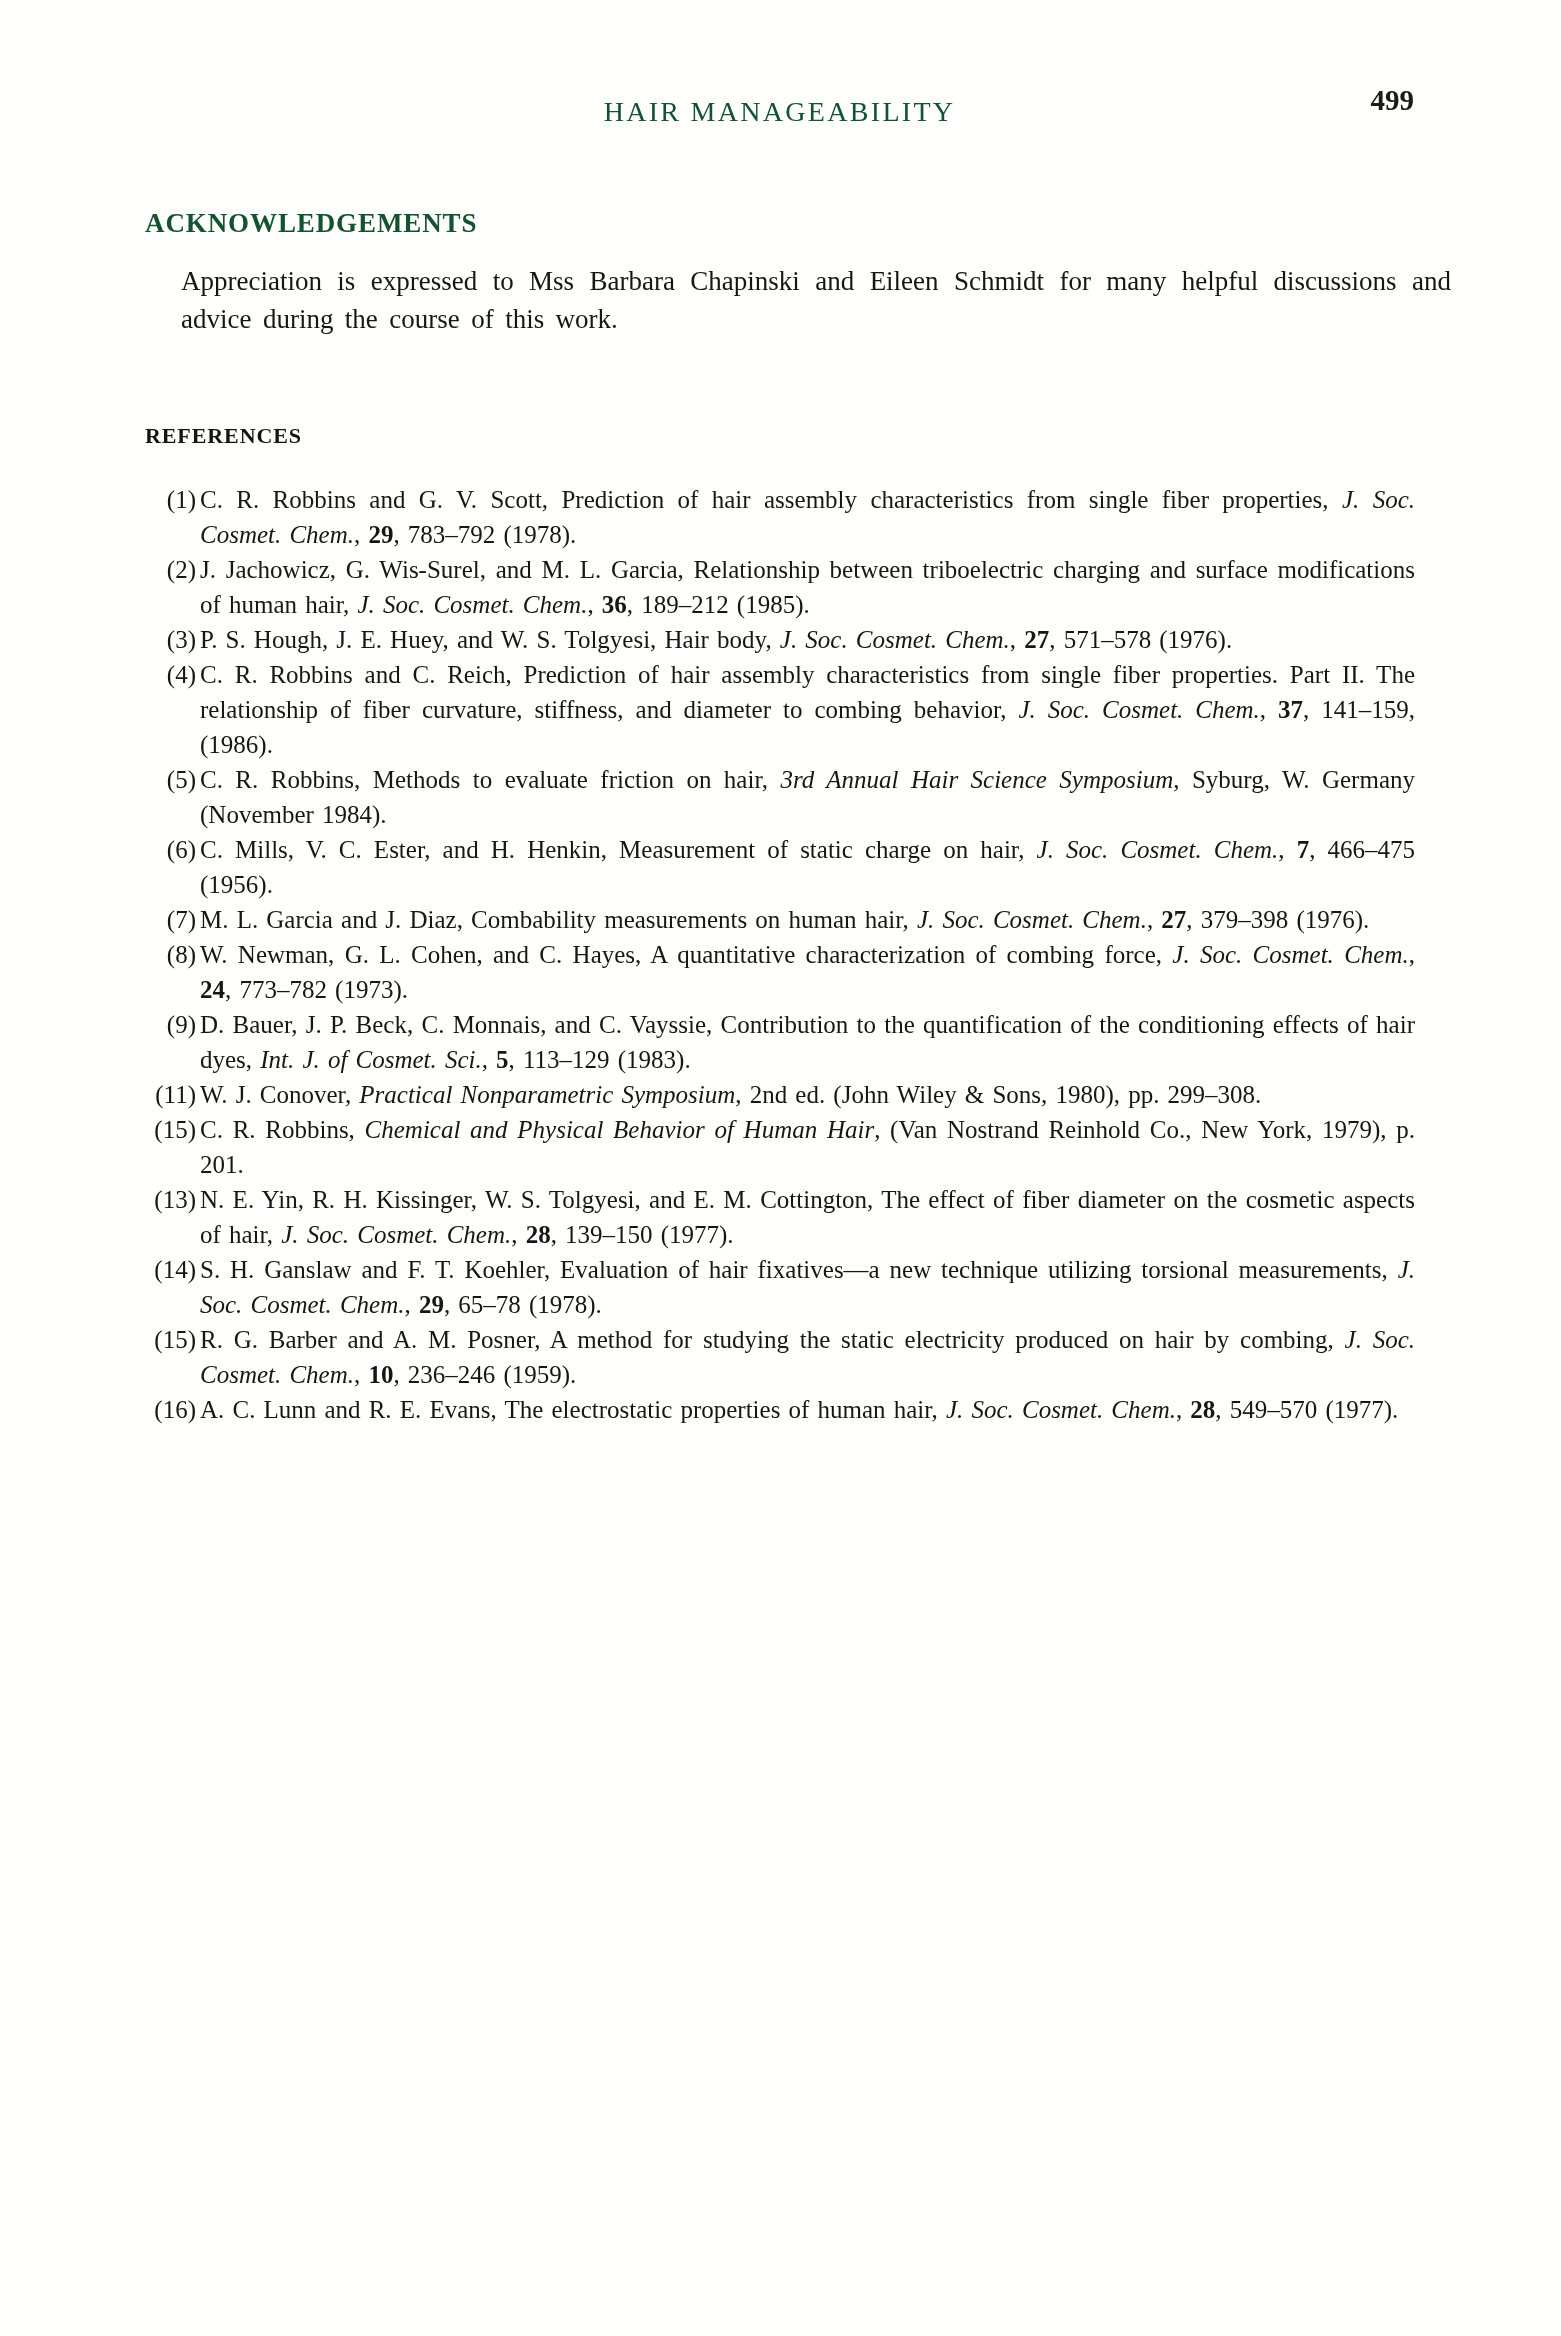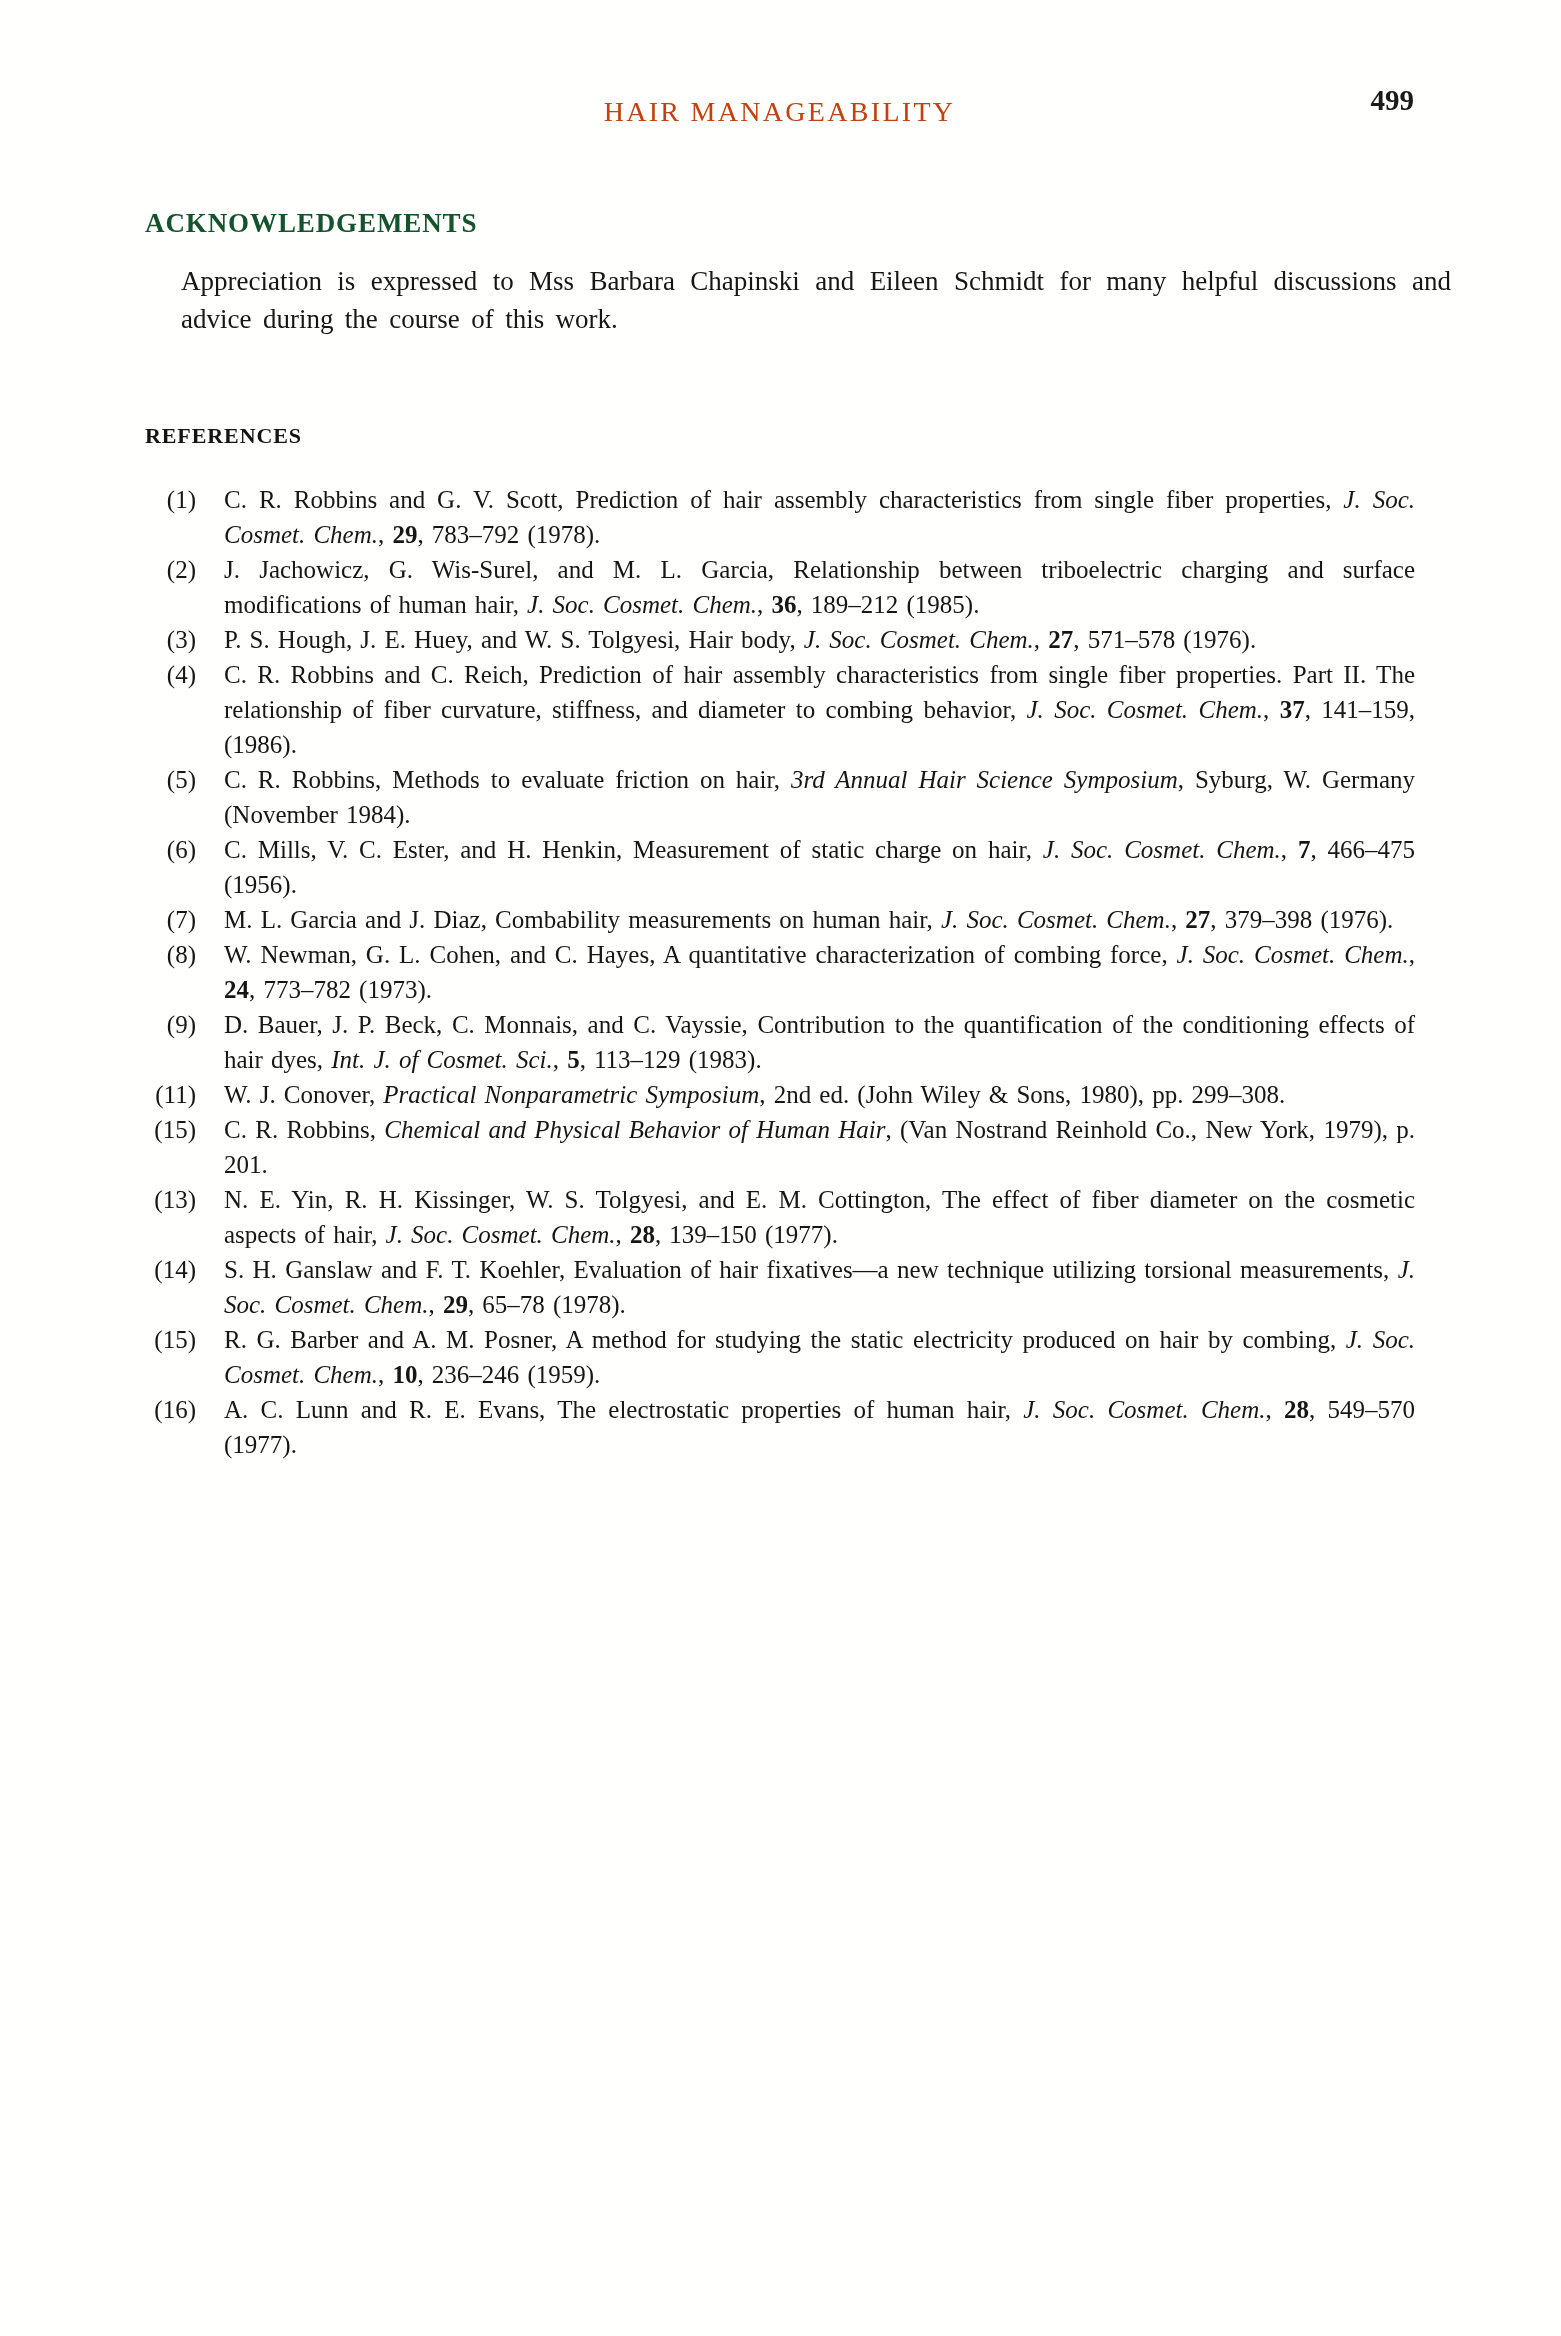"HAIR MANAGEABILITY" .running-head { color: #c2410c -> #14532d }
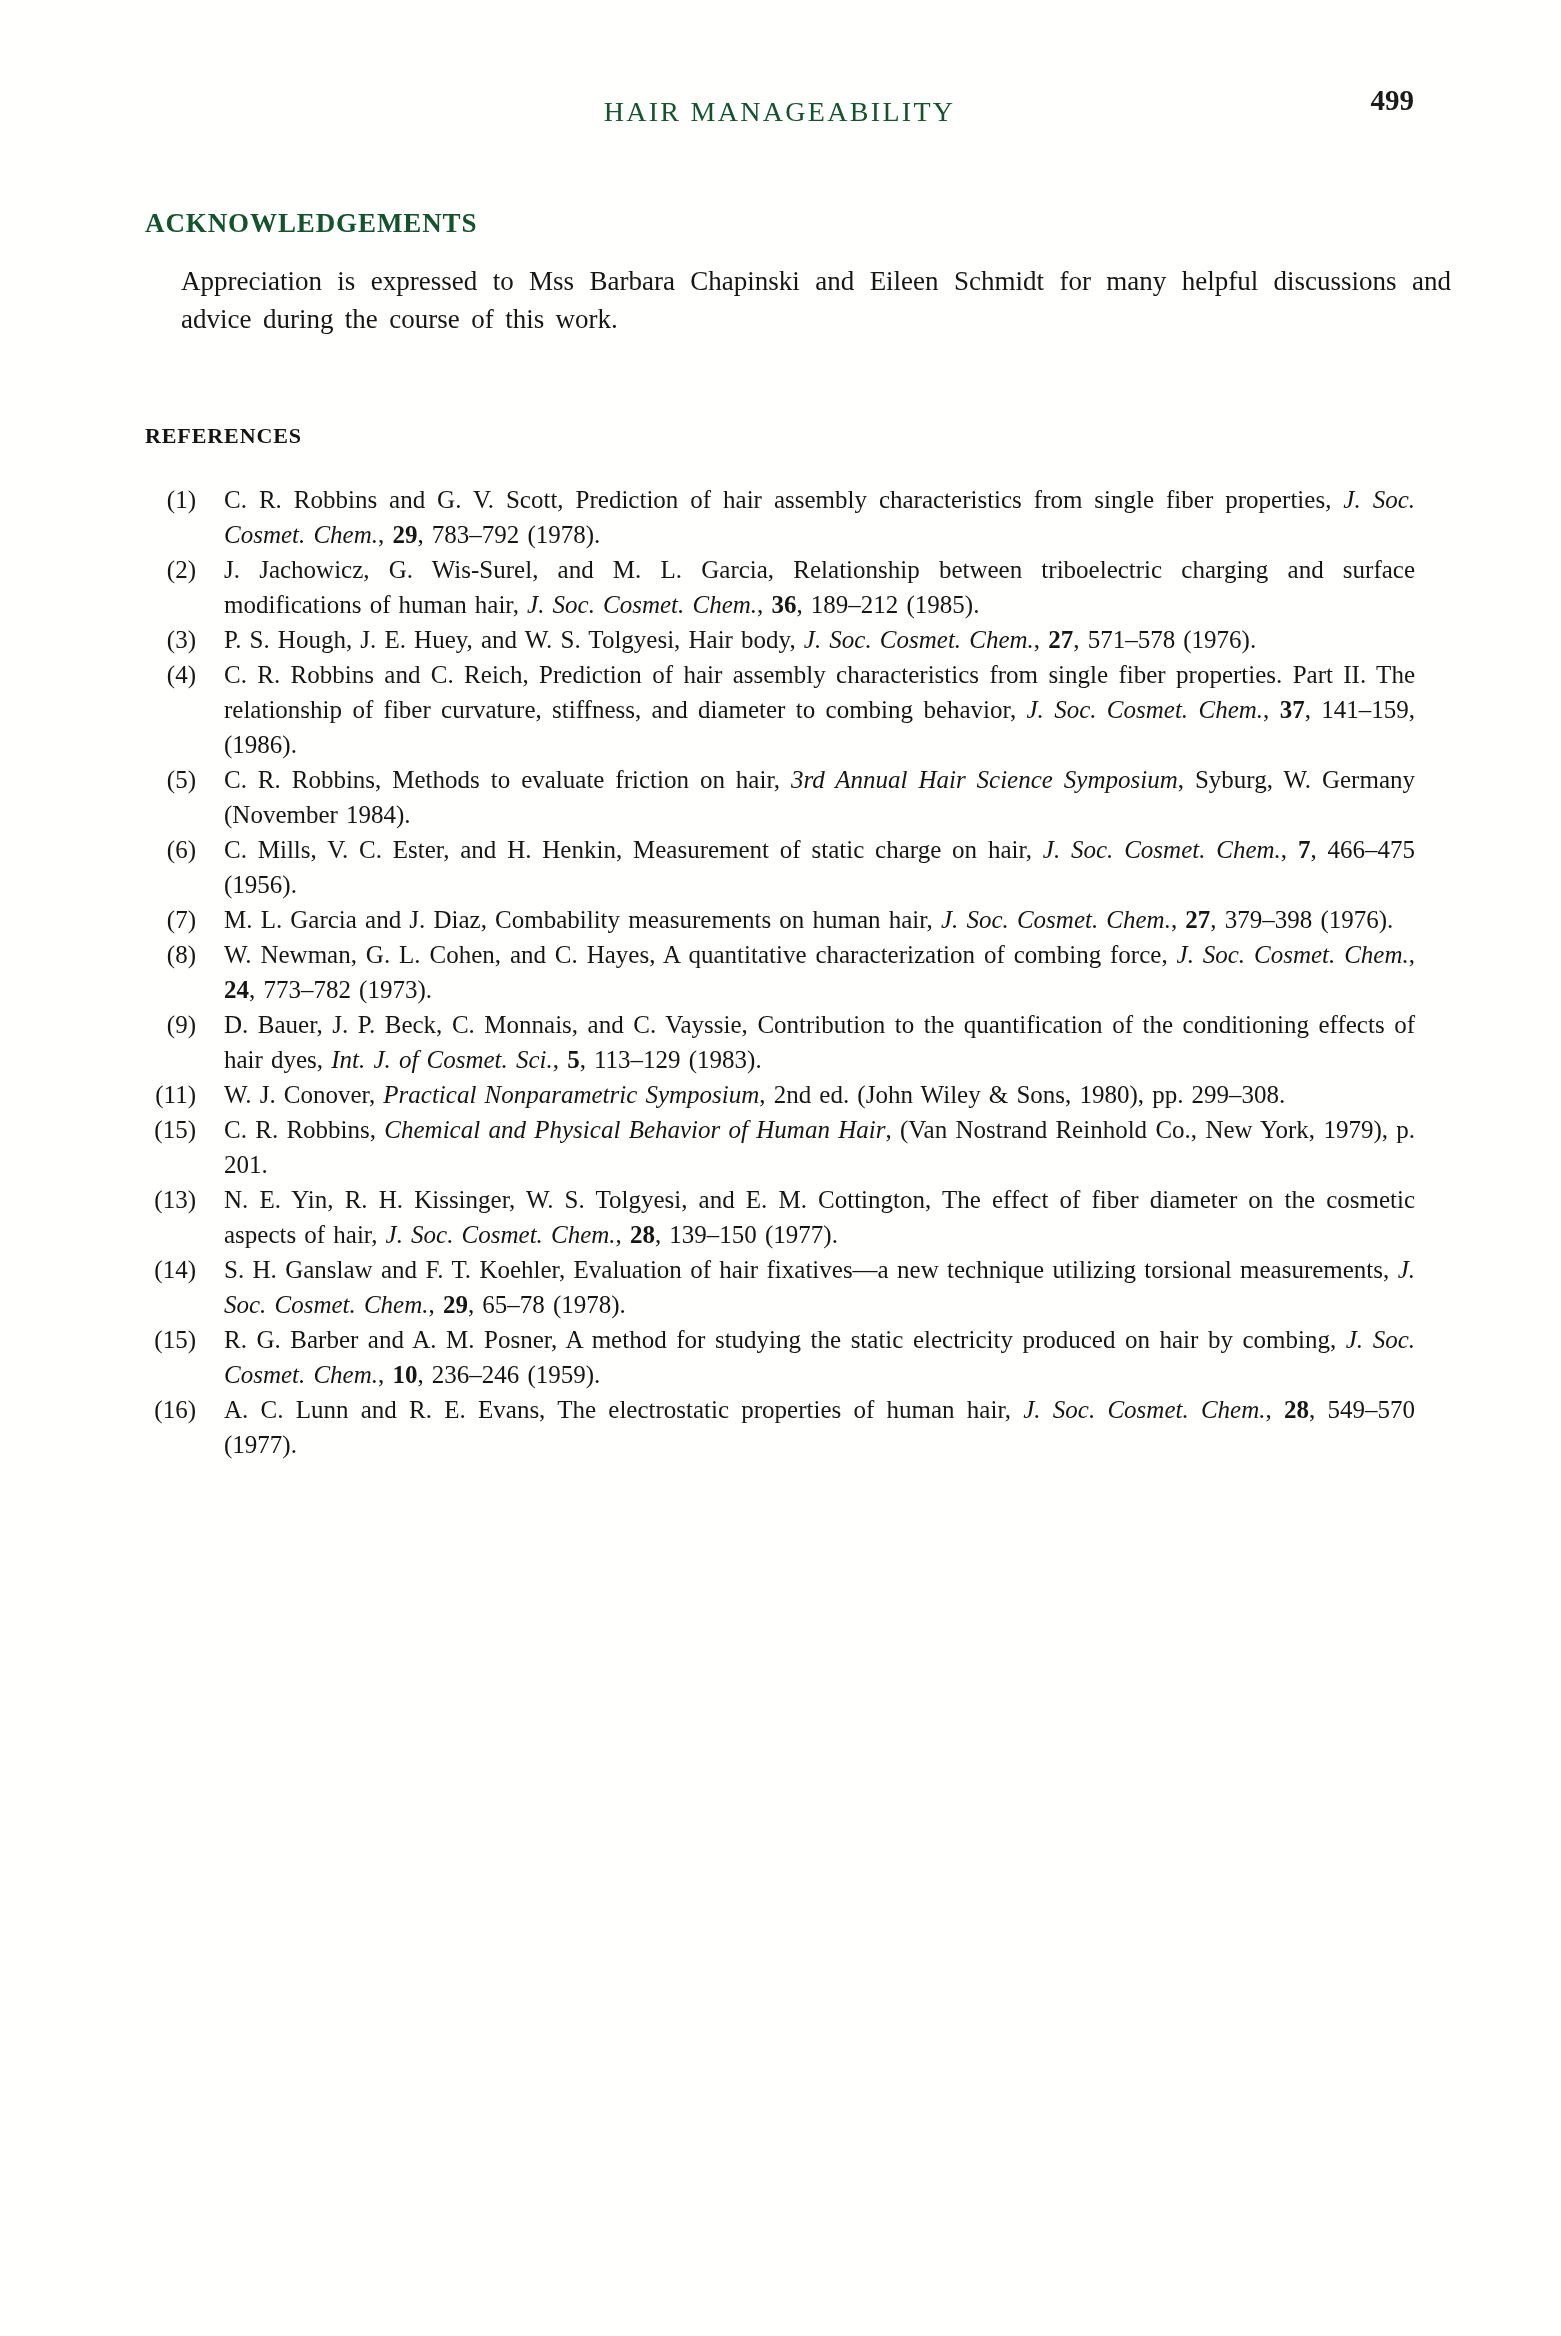"C. R. Robbins and G." .ref-text { margin-left: 28px -> 4px }
